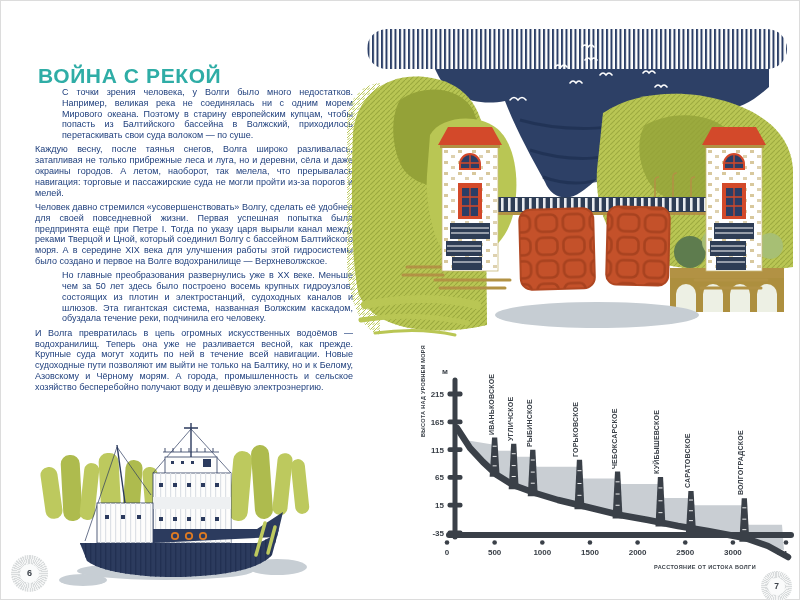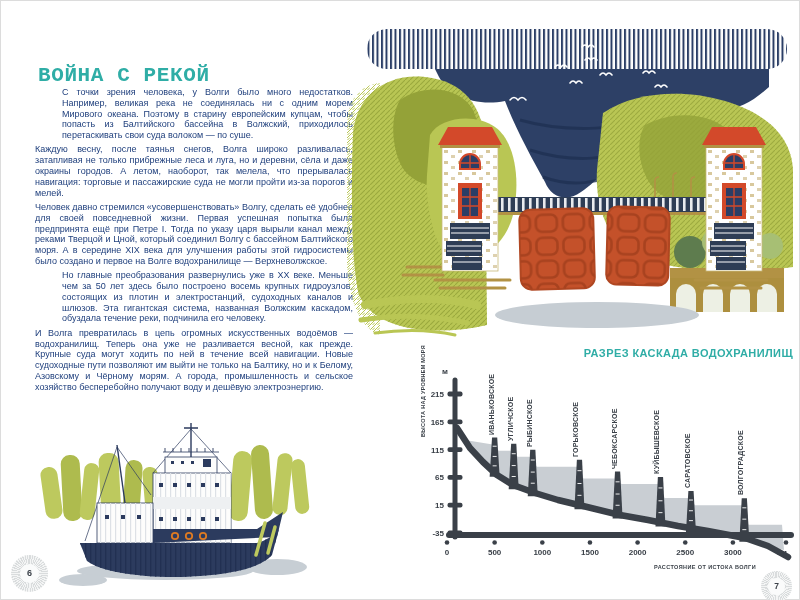"ВОЙНА С РЕКОЙ" #page-title { font-family: Liberation Mono, monospace -> none }
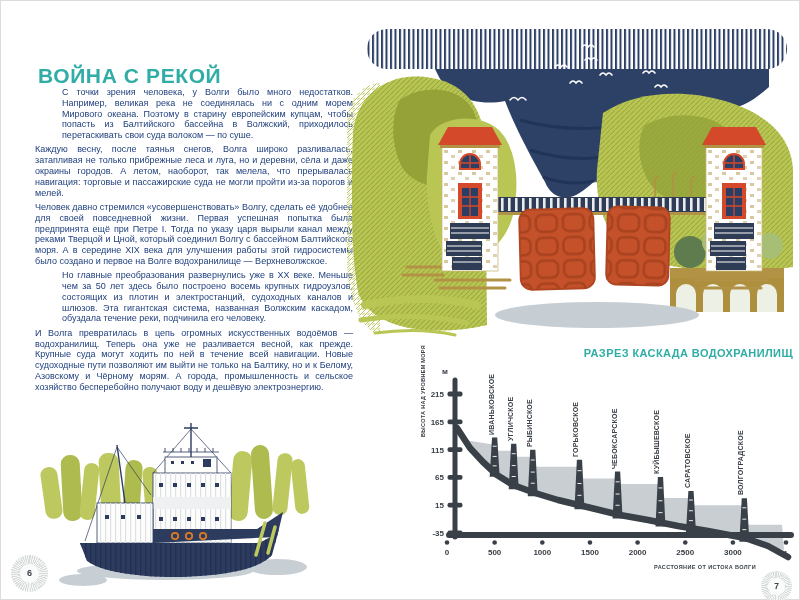"РАЗРЕЗ КАСКАДА ВОДОХРАНИЛИЩ" div { html: <div>РАЗРЕЗ КАСКАДА ВОДОХРАНИЛИЩ</div> -> none }
